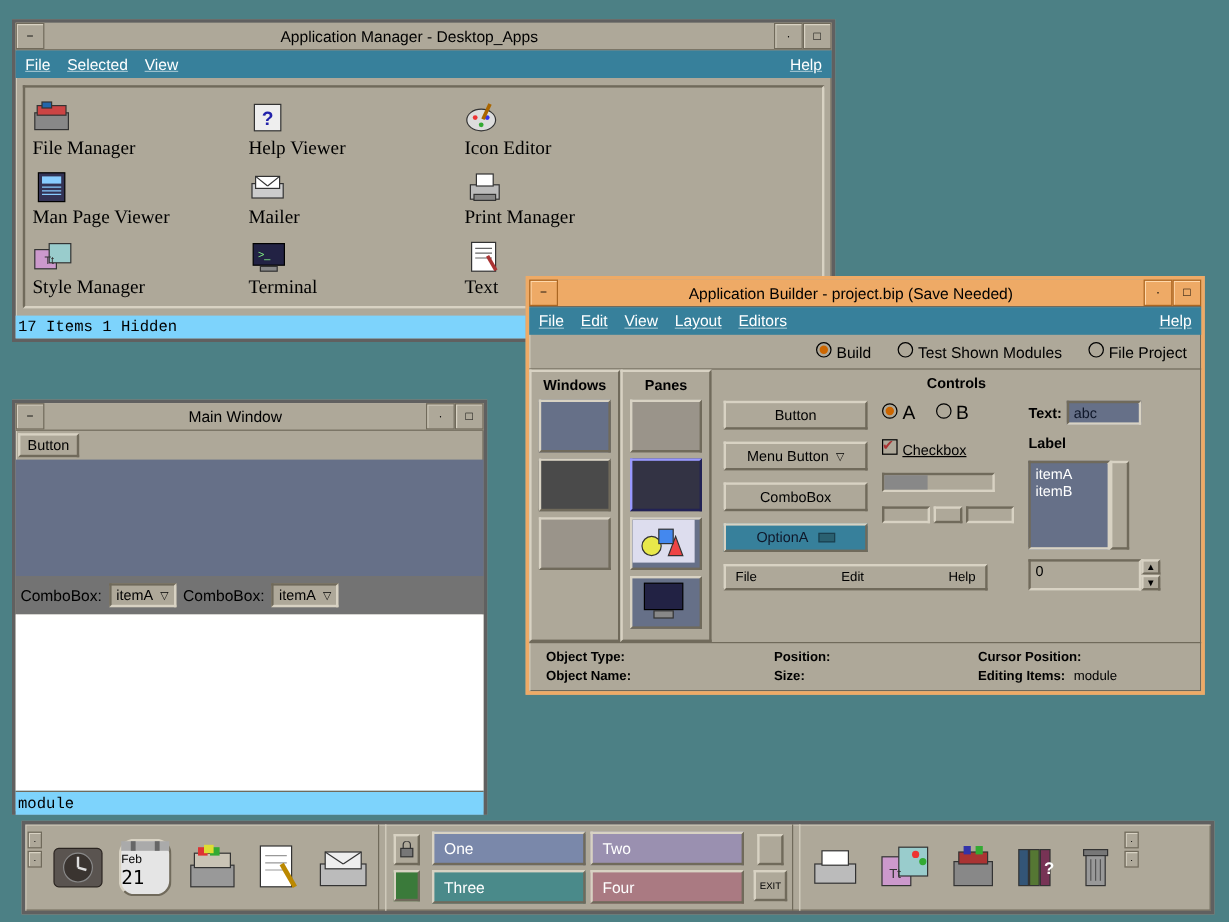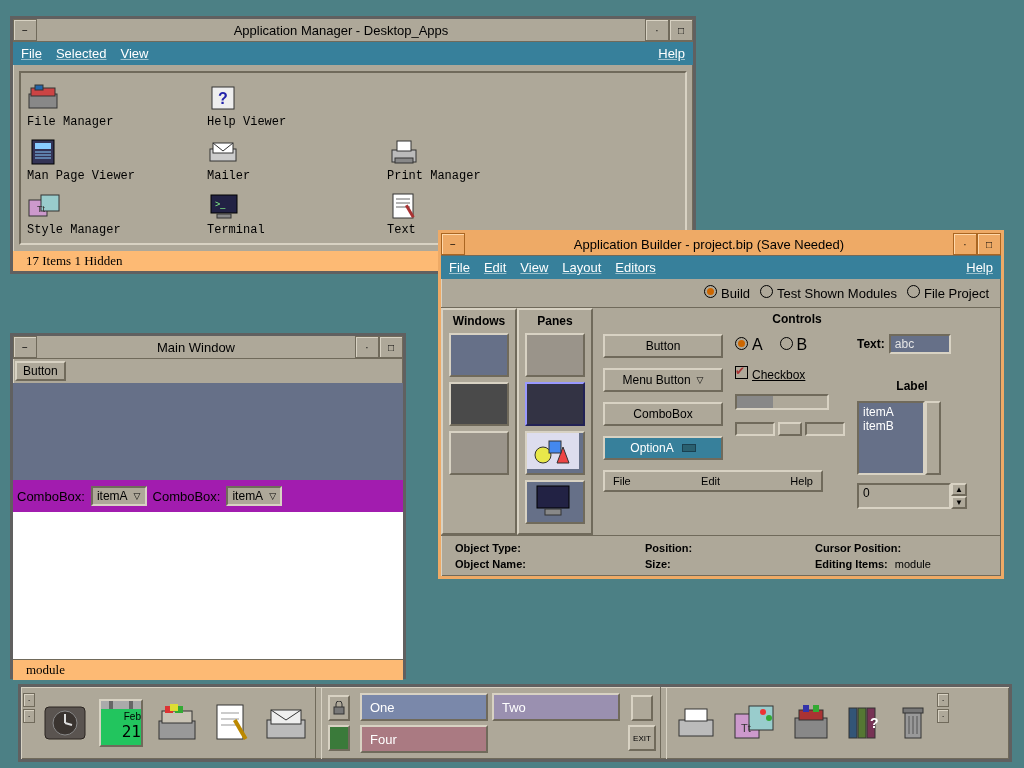"File Manager" .deskicon .label { font-family: Liberation Mono, monospace -> Liberation Serif, serif; font-size: 12px -> 16px }
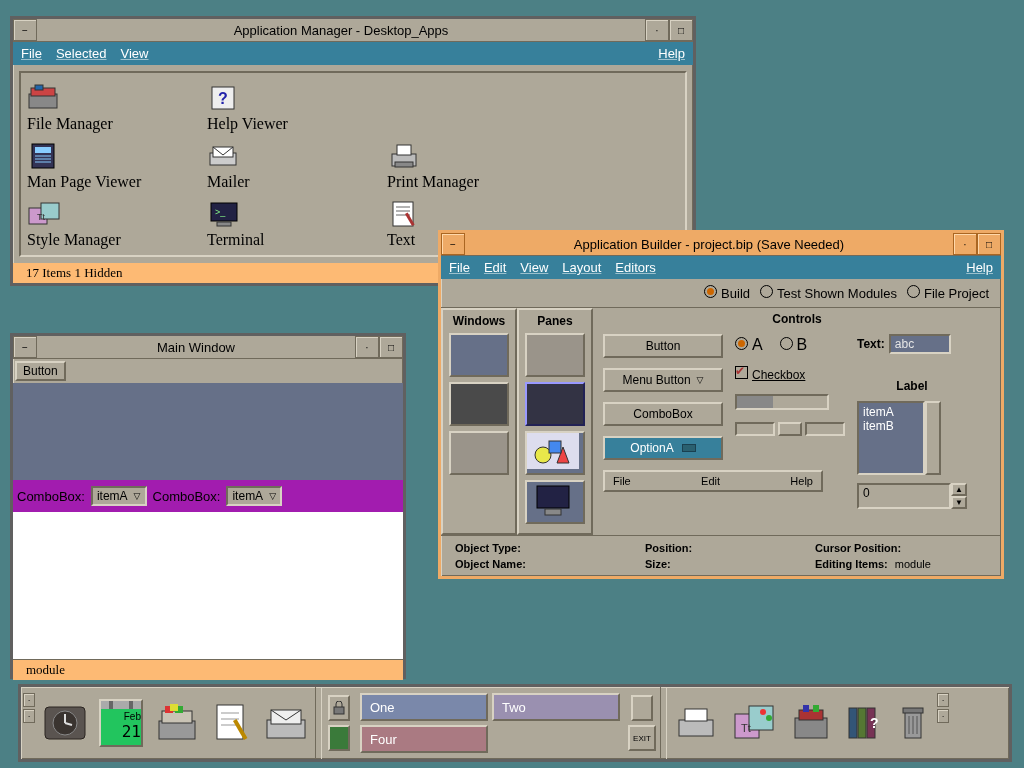"Icon Editor" div.deskicon { html: none -> <div> <div> <svg> <ellipse></ellipse> <circle></circle> <circle></circle> <circle></circle> <rect></rect> </svg> </div> <span>Icon Editor</span> </div> }
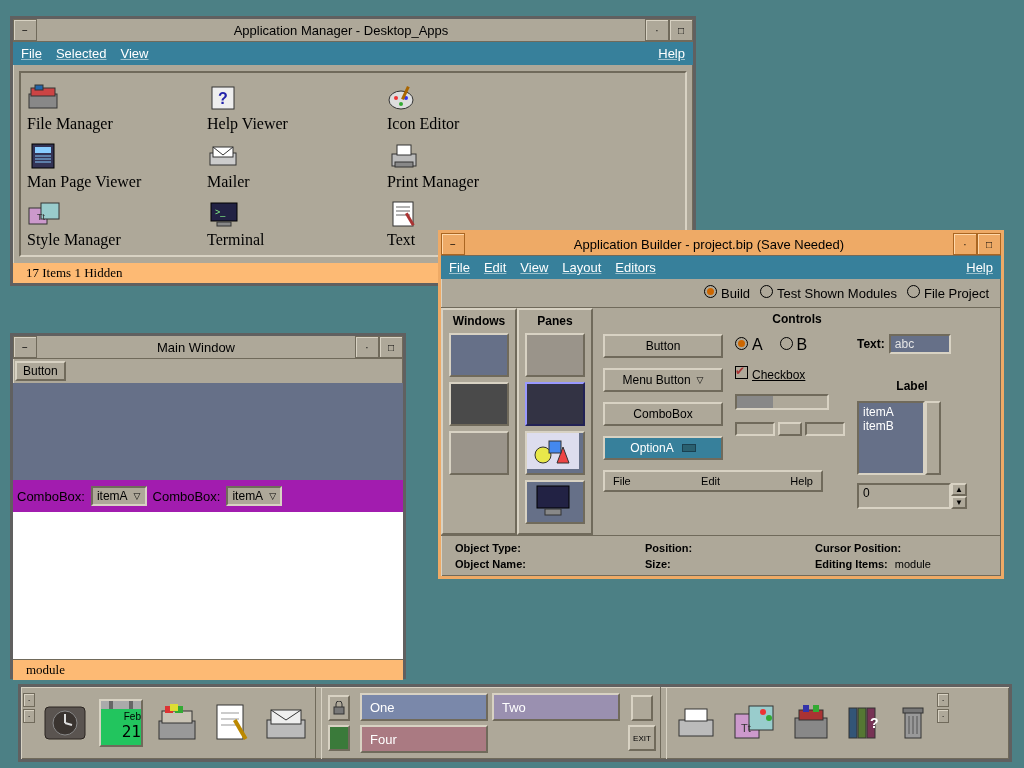"17 Items 1 Hidden" .statusline { background: #fdba74 -> #7dd3fc; font-family: Liberation Serif, serif -> Liberation Mono, monospace; padding: 2px 13px -> 2px 2px }
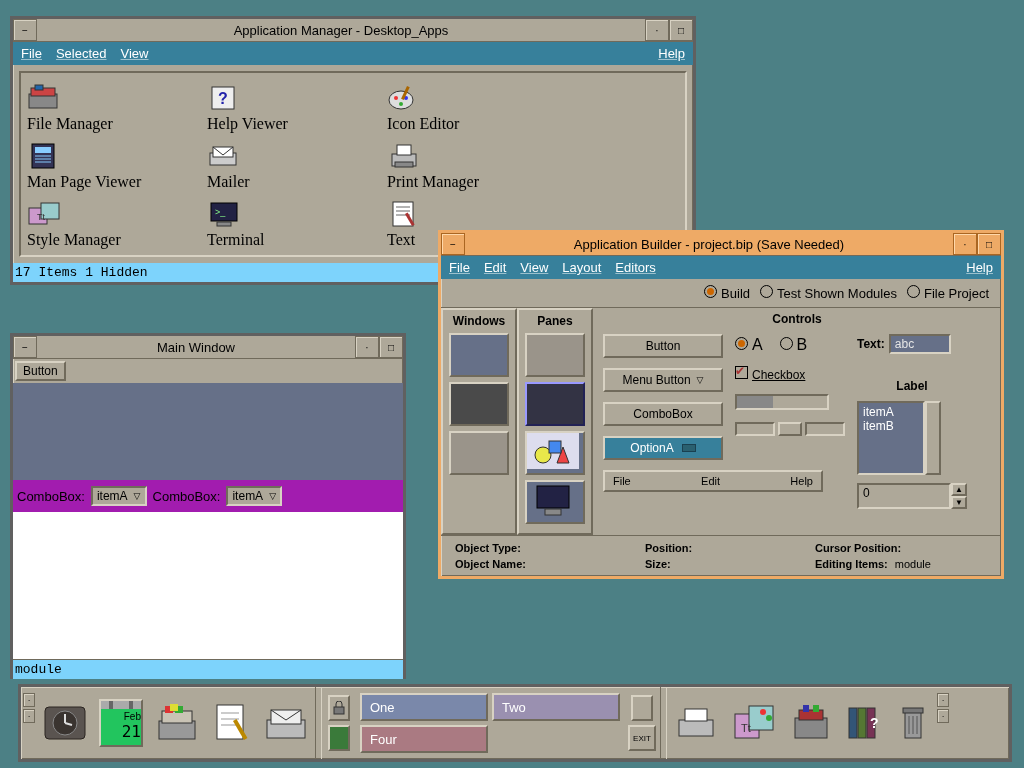"Build" div { gap: 10px -> 22px }
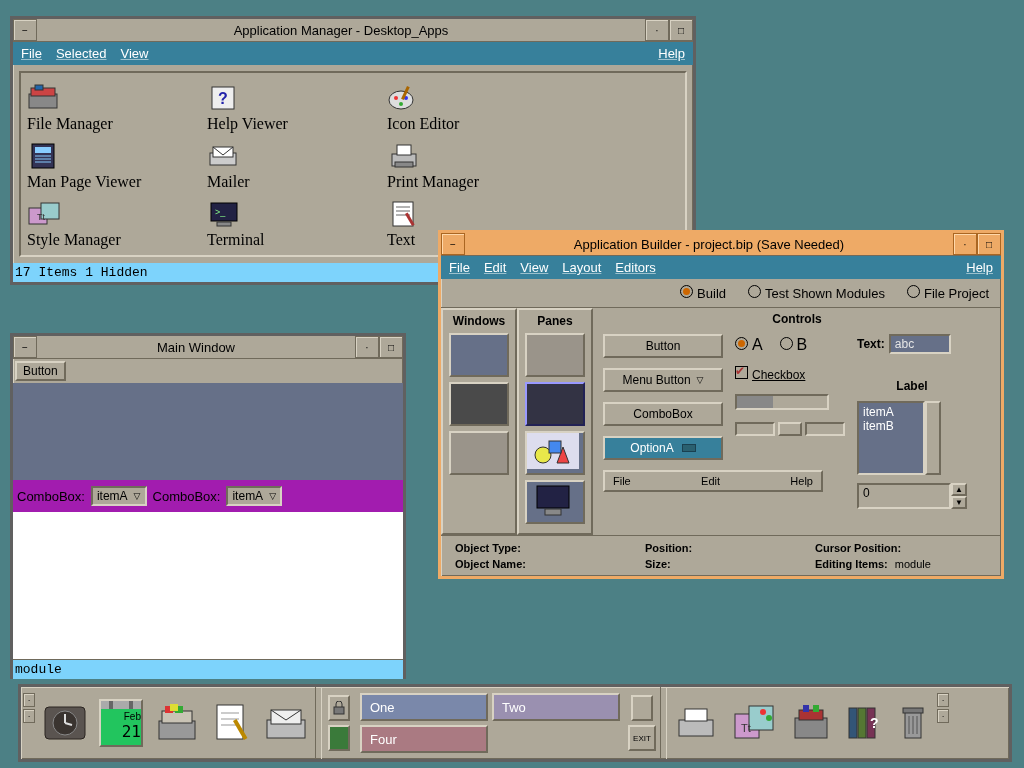"abc" span.field { color: #e5e5e5 -> #0f172a }
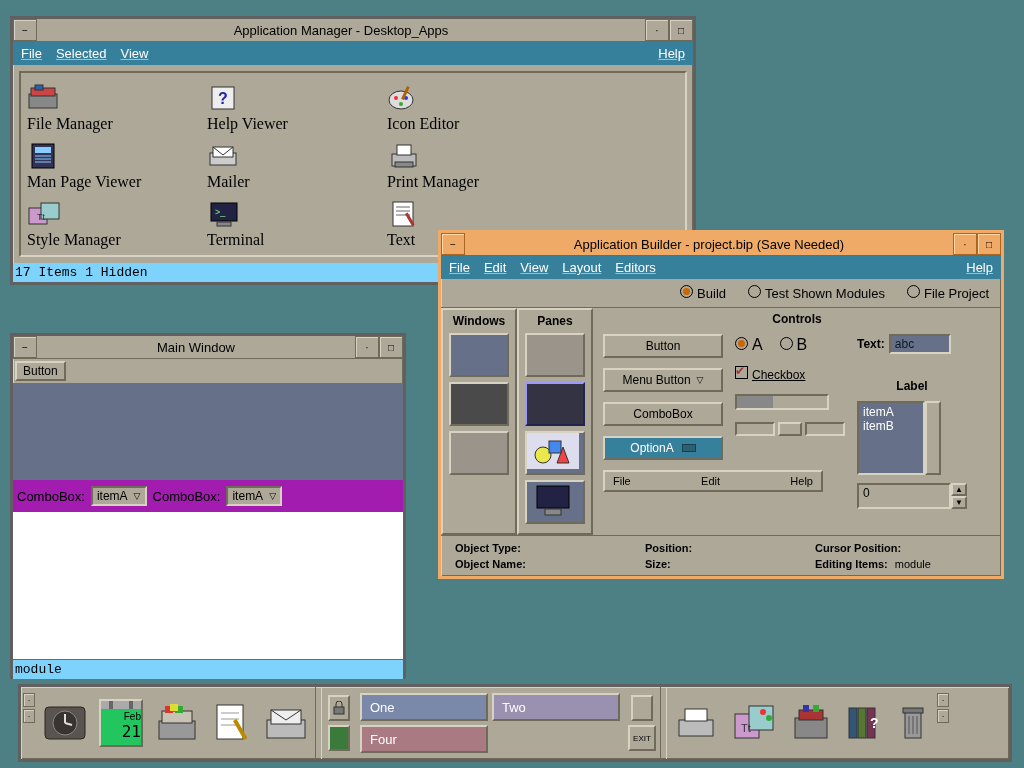"Label" div { margin-top: 17px -> none; text-align: center -> left }
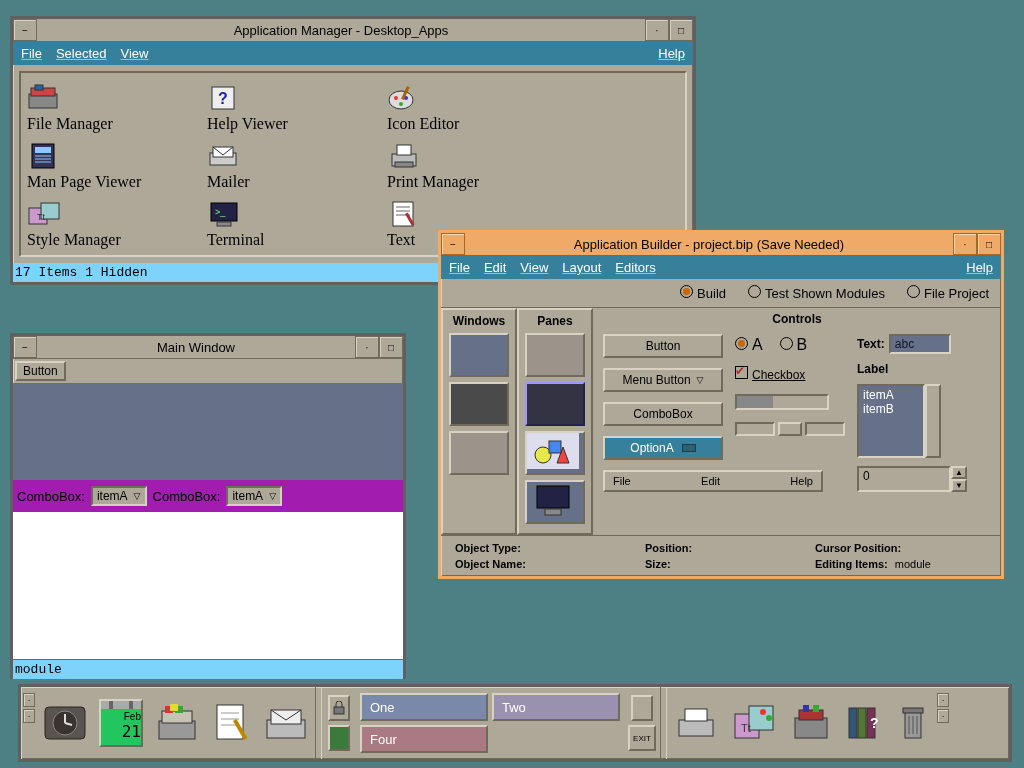"OptionA" .btn.sel { color: #ffffff -> #0f172a }
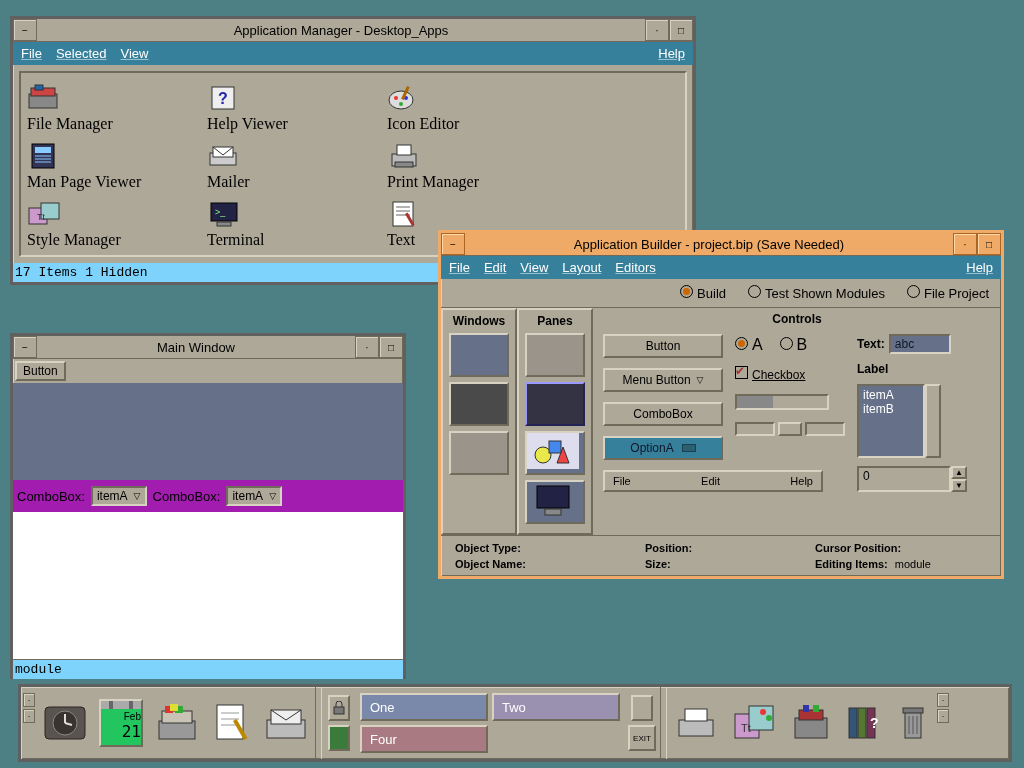"ComboBox:" div { background: #a21caf -> #737373 }
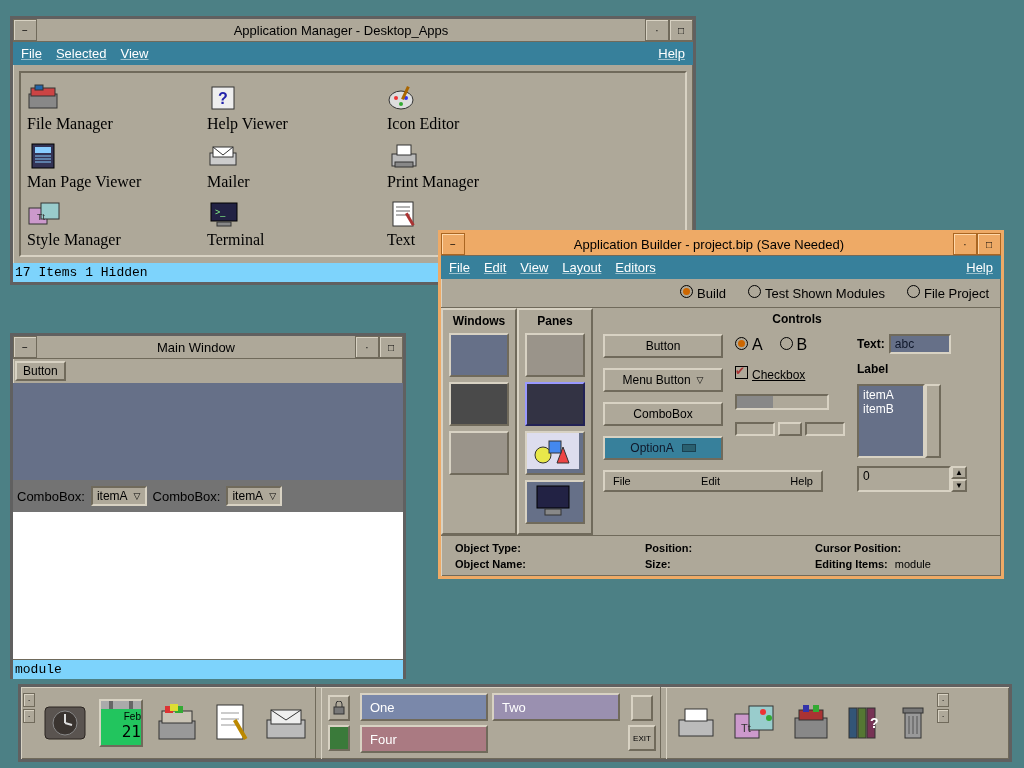"Feb" div.outset { background: #22c55e -> #e5e5e5; border-radius: none -> 13px; text-align: right -> left }
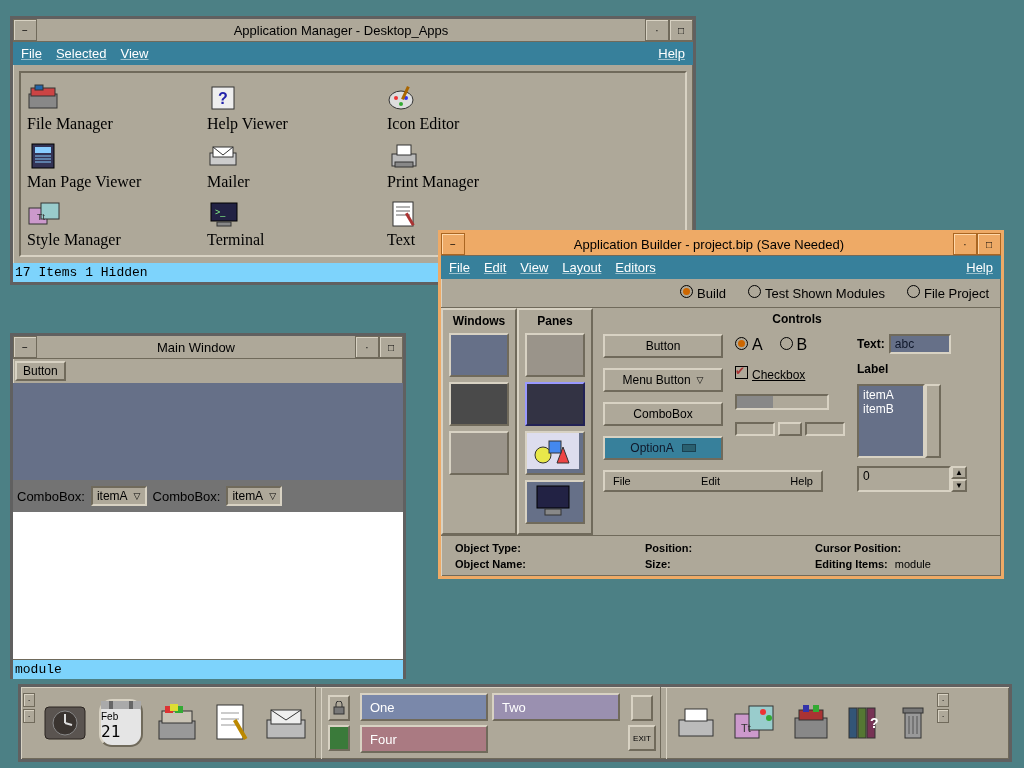"Three" div.wsb { html: none -> <div>Three</div> }
